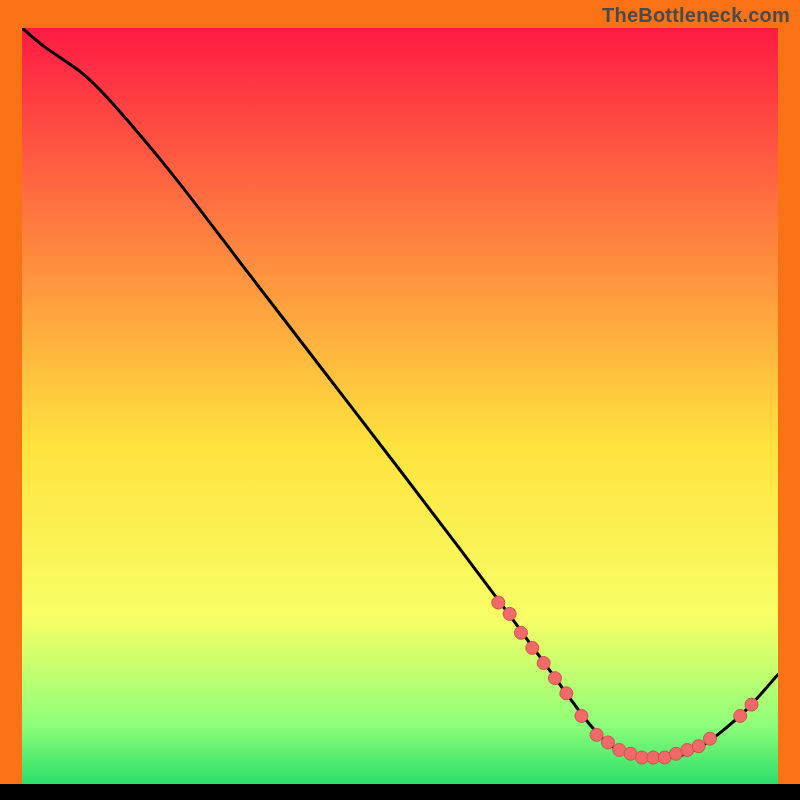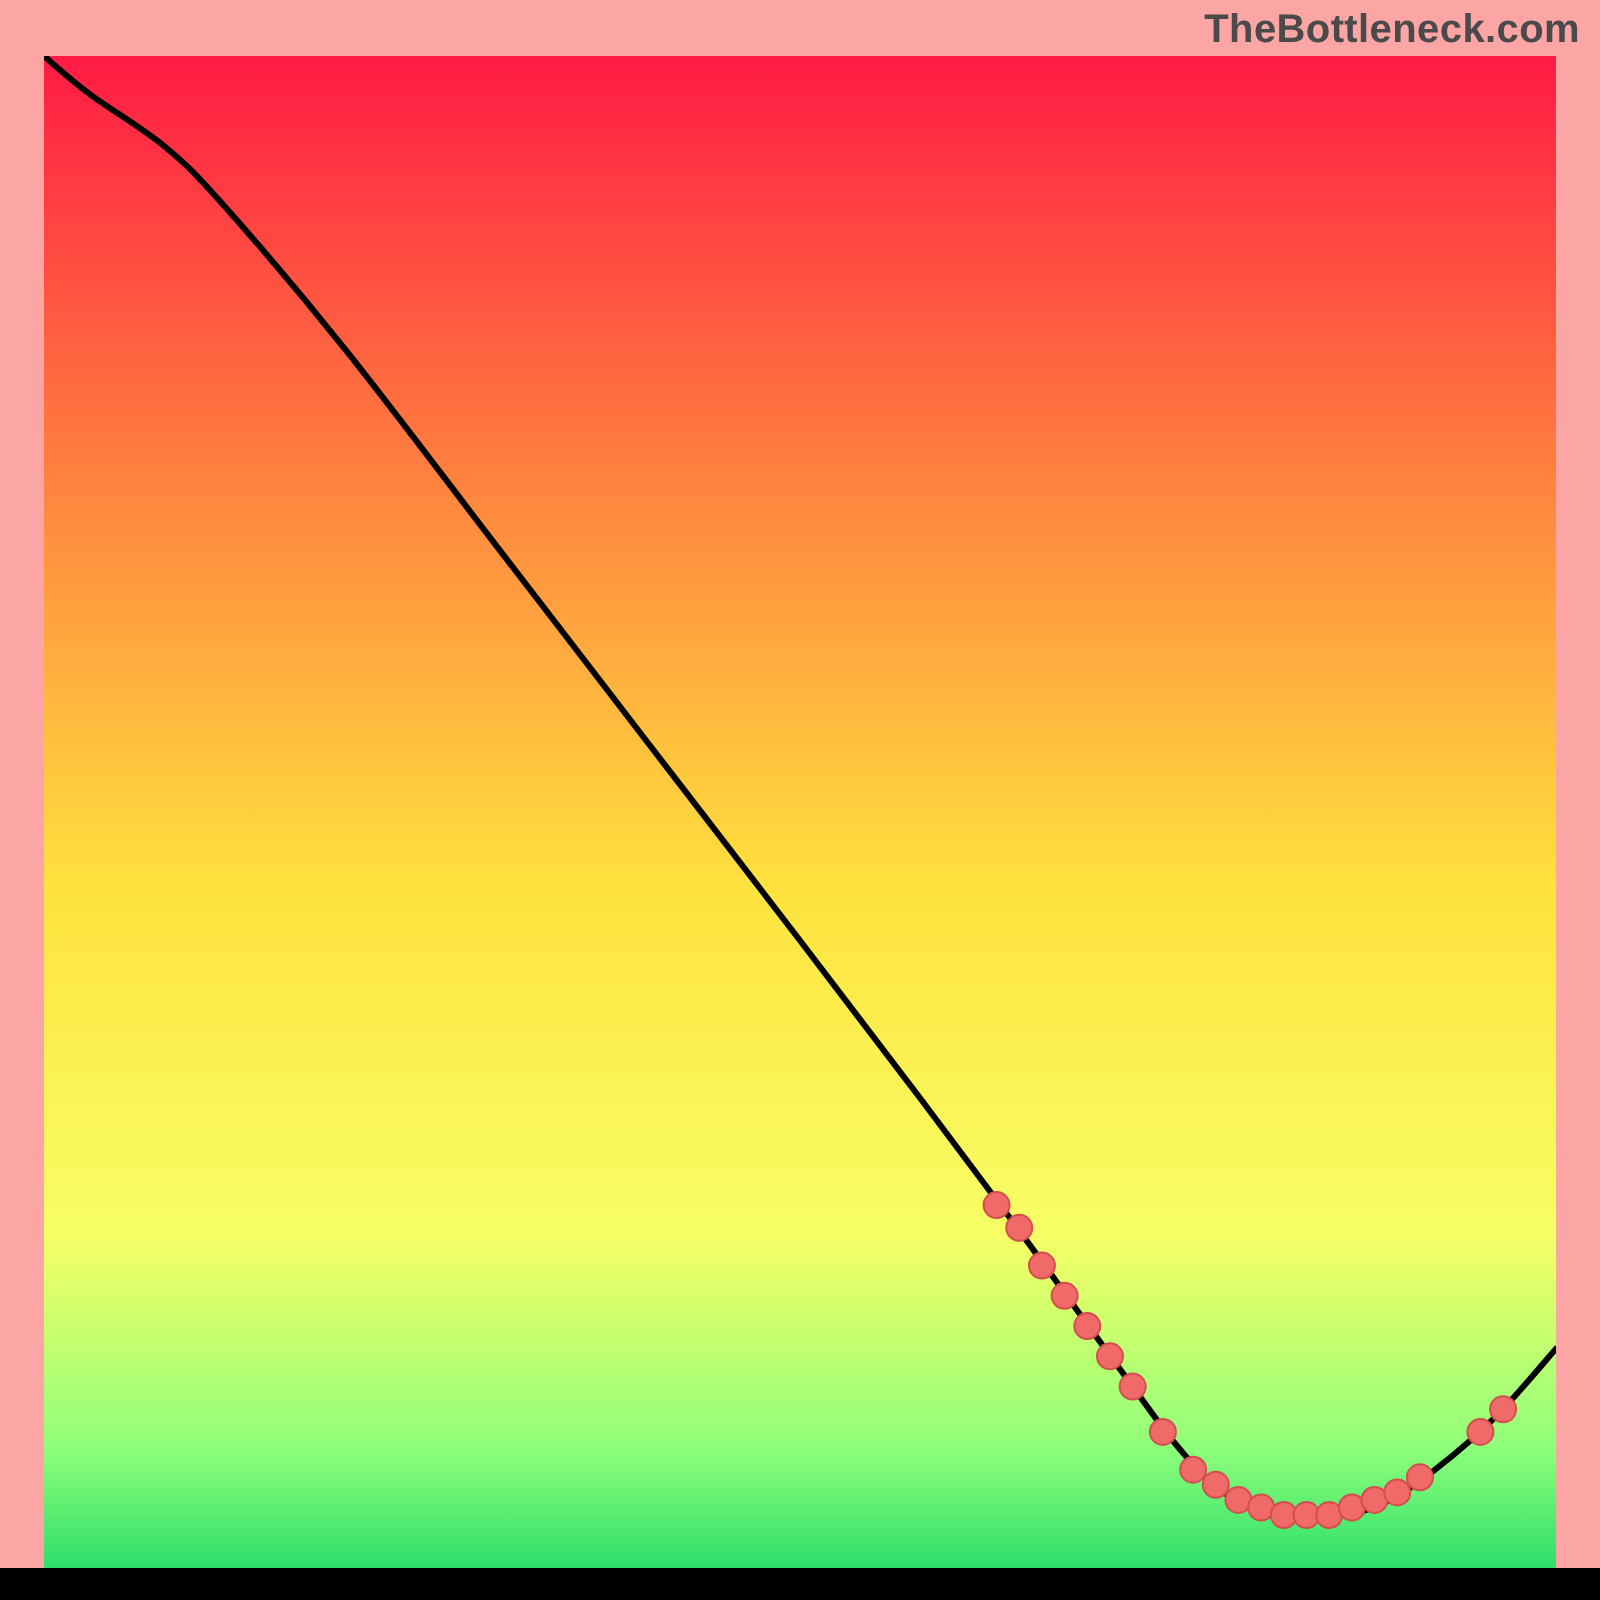"TheBottleneck.com" .frame { background: #fca5a5 -> #f97316 }
